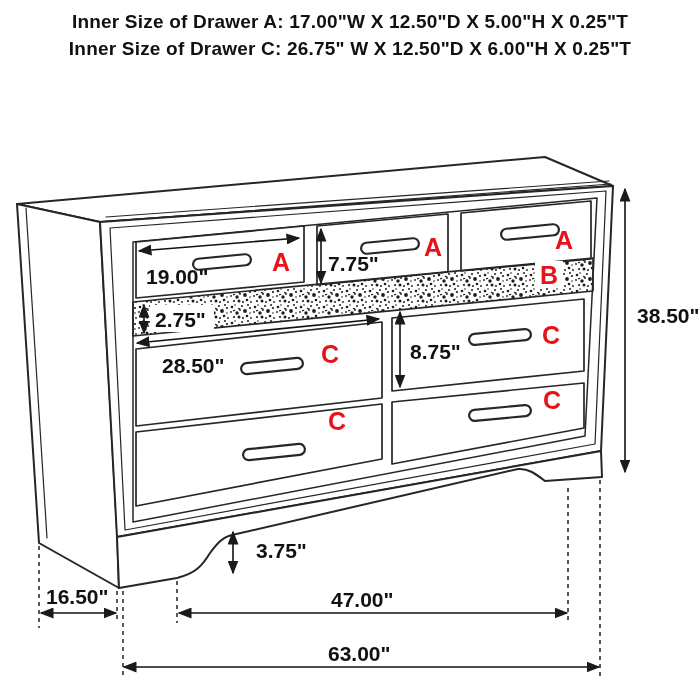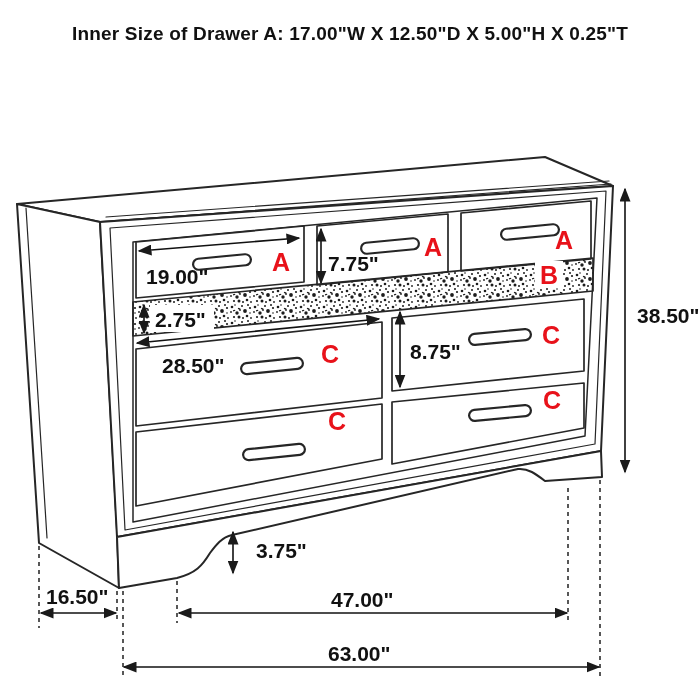"Inner Size of Drawer A:" .header { top: 20px -> 8px }
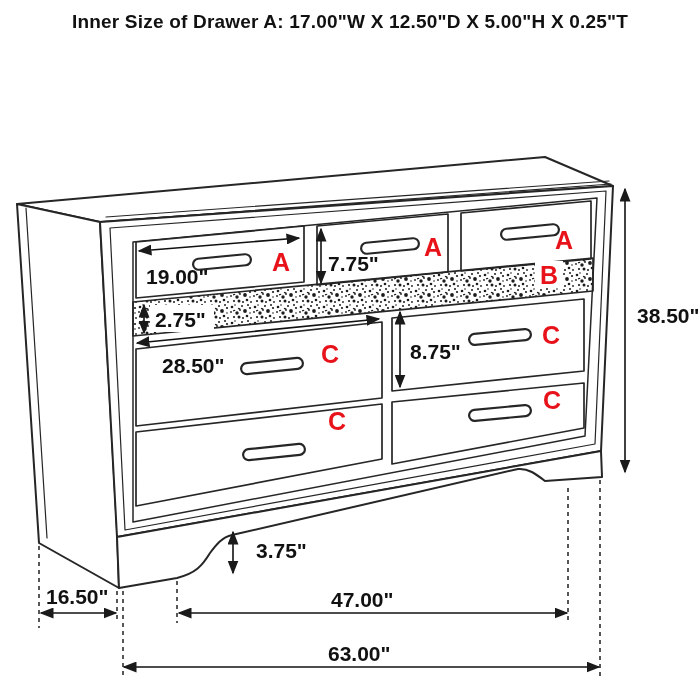"Inner Size of Drawer C:" p { html: none -> <p>Inner Size of Drawer C: 26.75" W X 12.50"D X 6.00"H X 0.25"T</p> }
